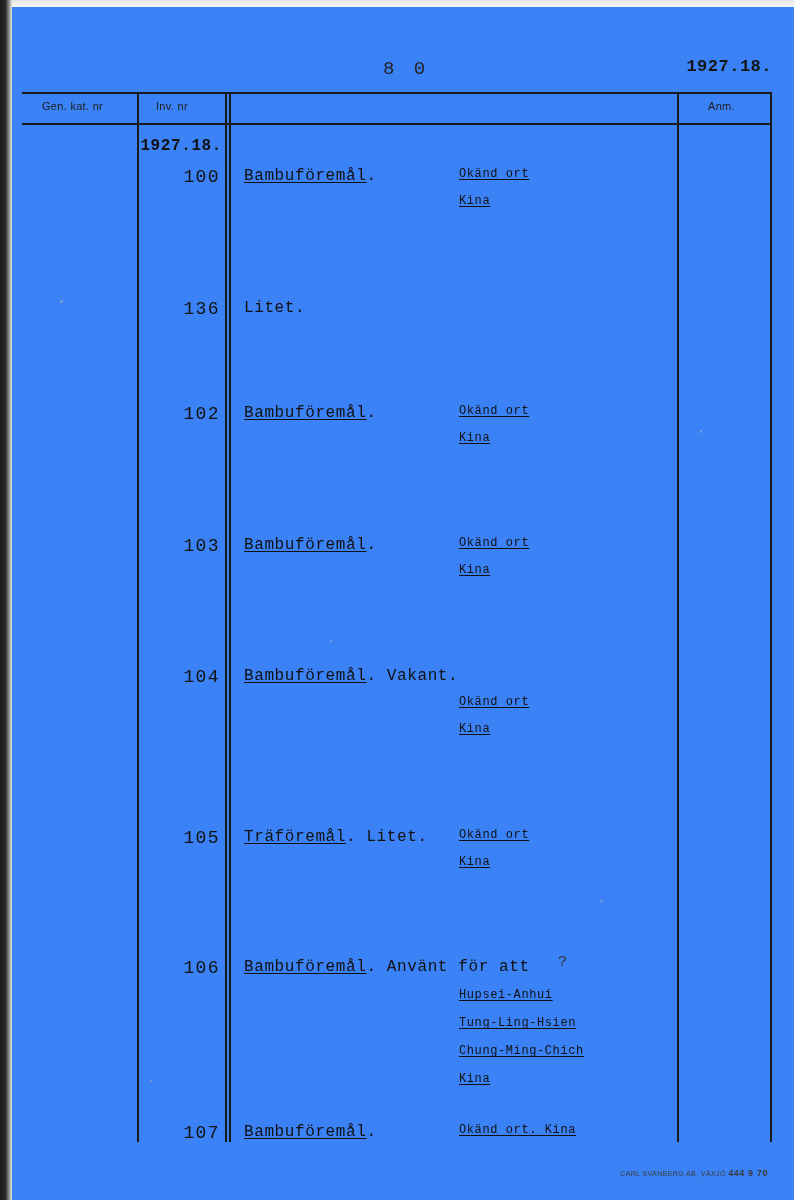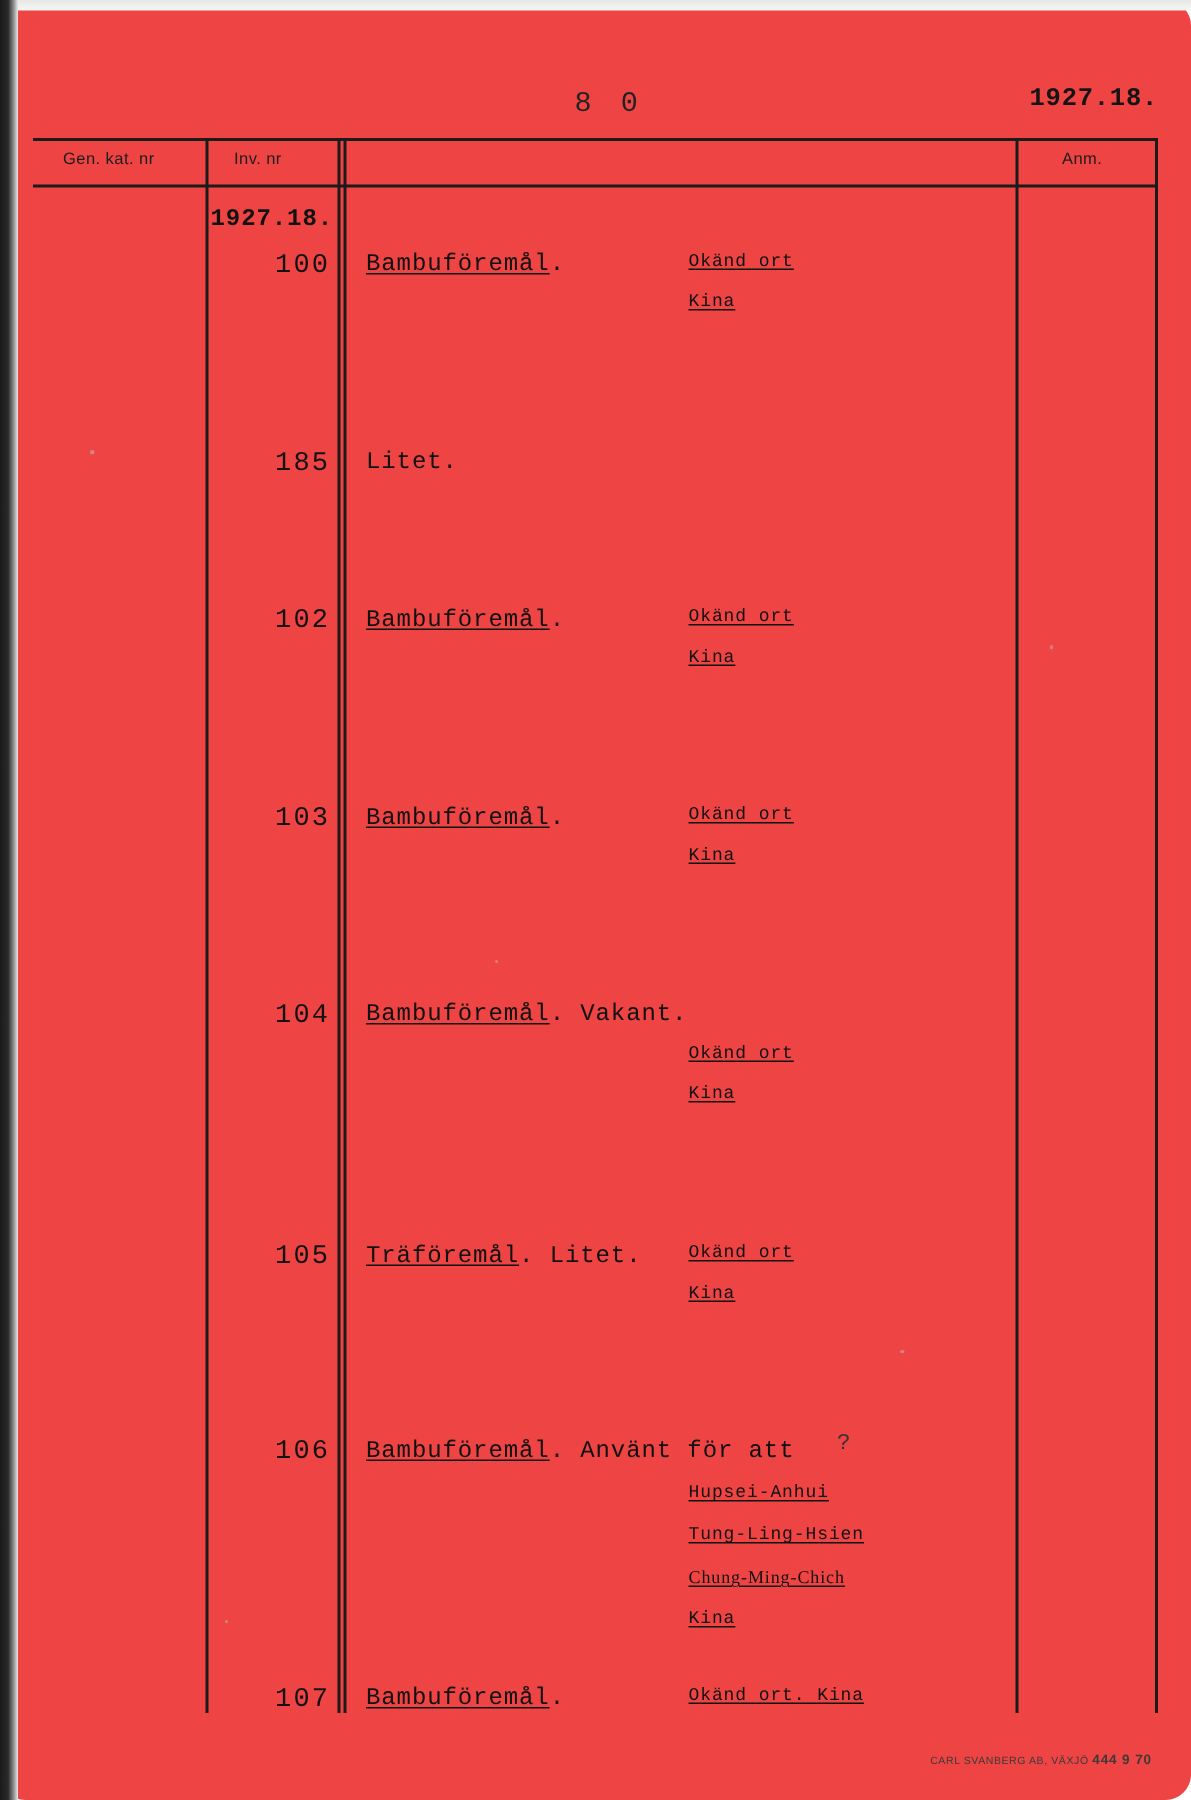"8 0" .page { background: #ef4444 -> #3b82f6; border-radius: 17px -> none }
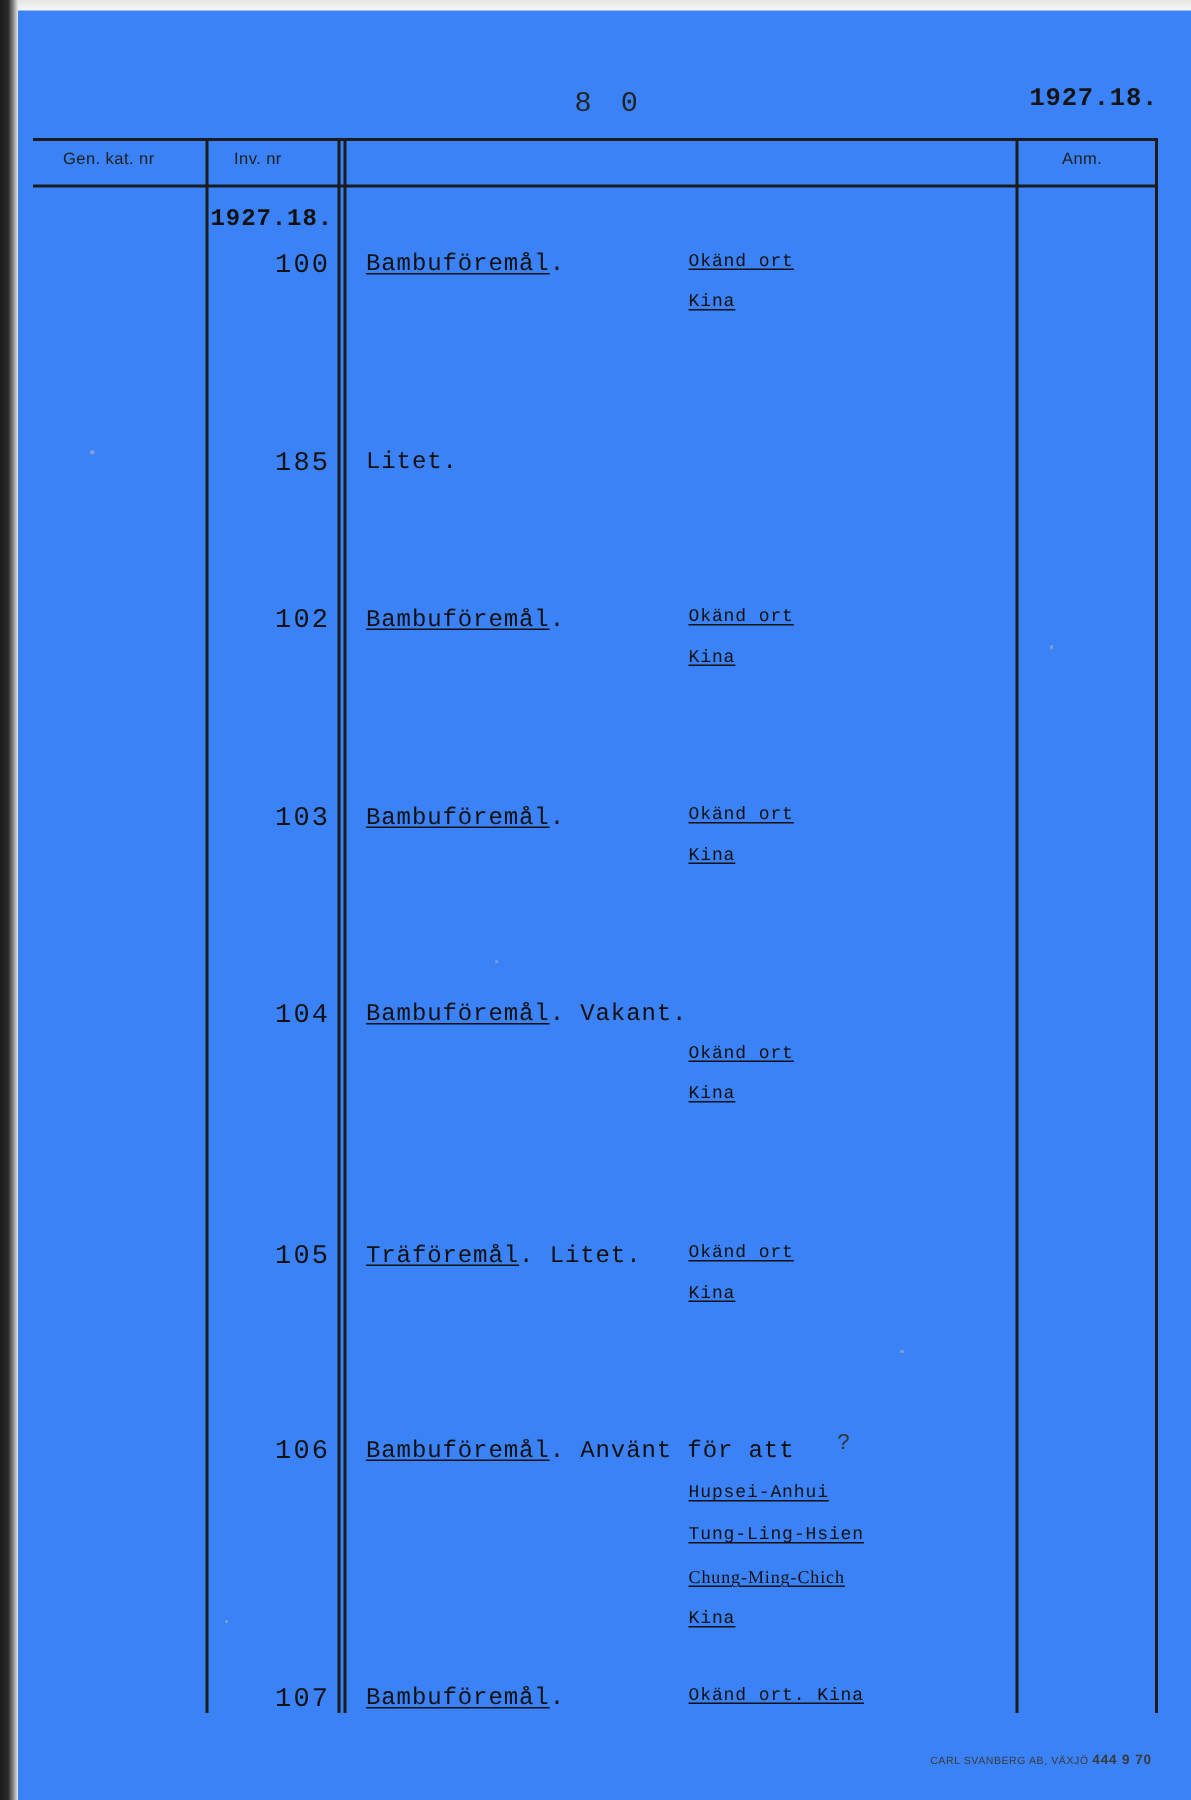"185" div.inv-nr { text: 185 -> 136 }
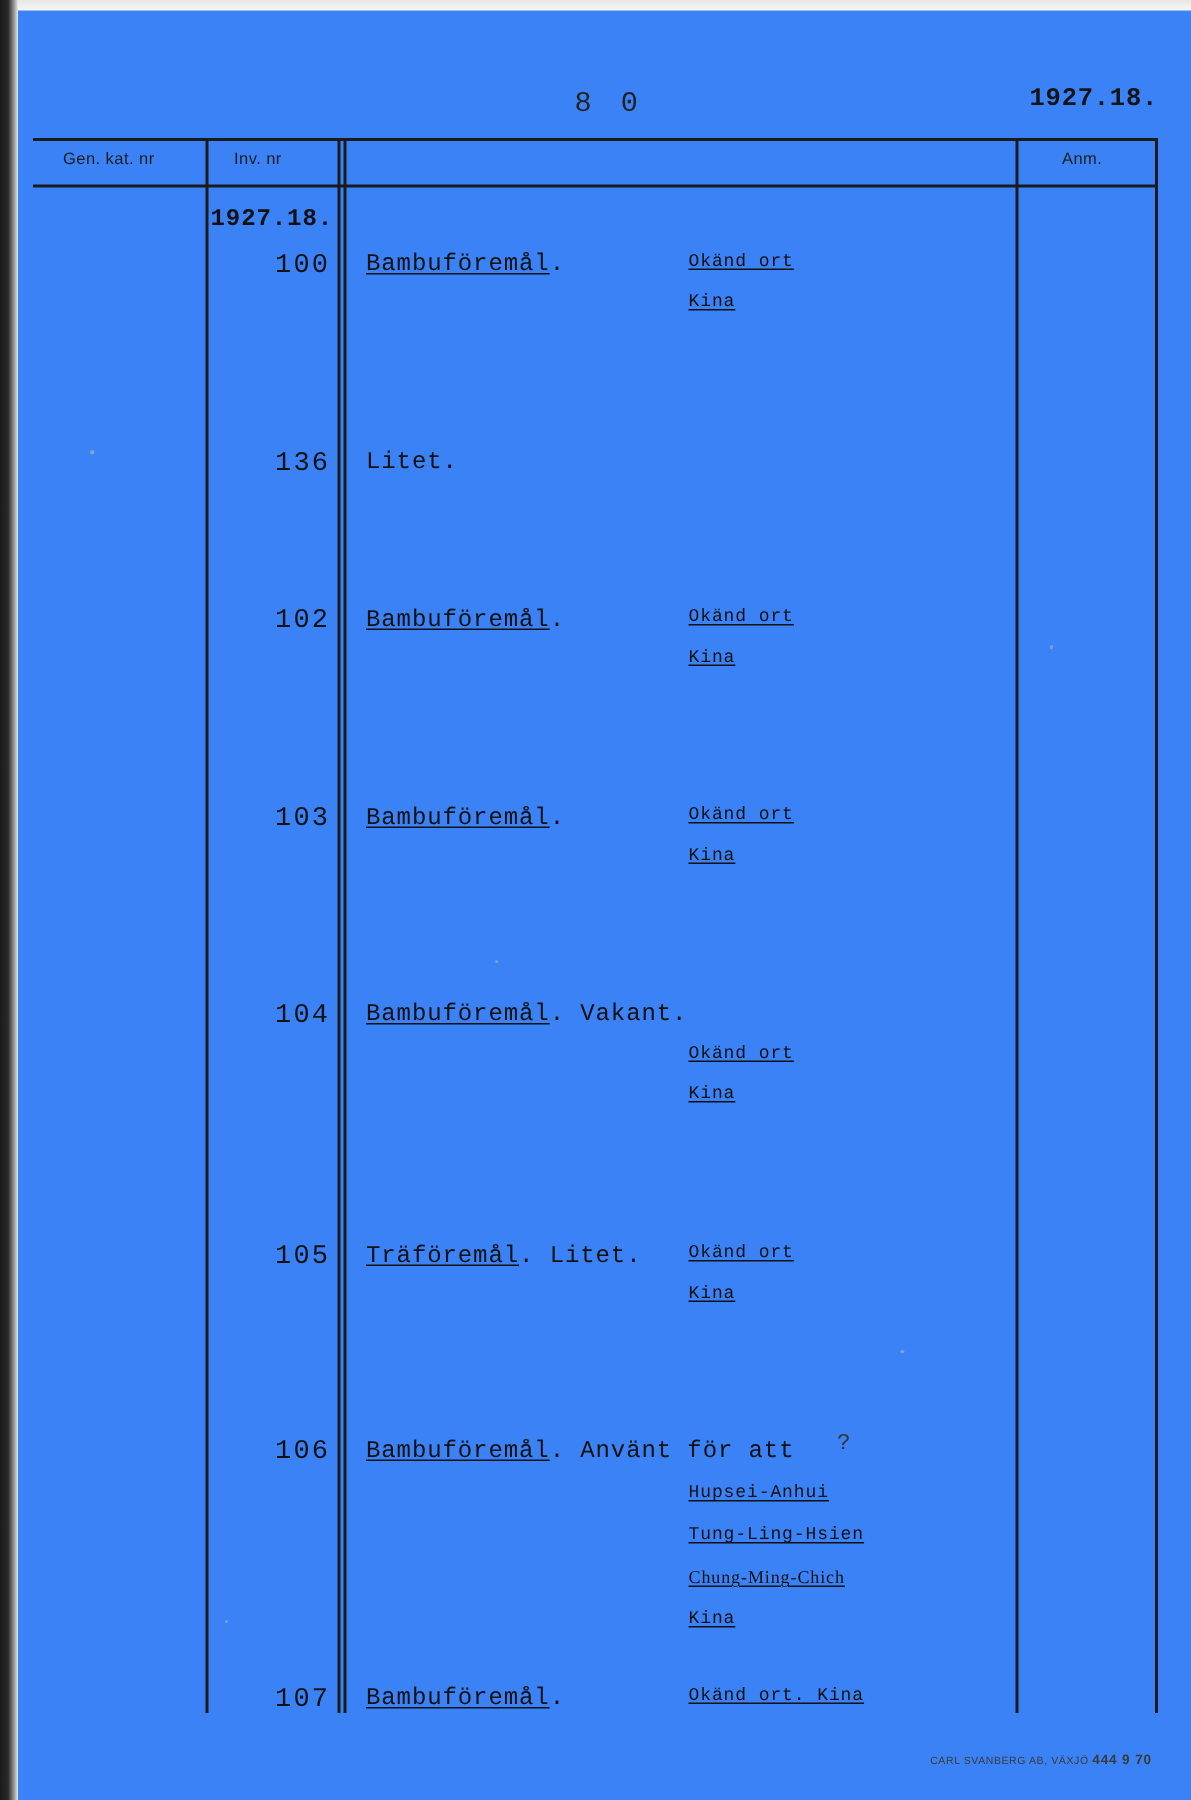"Chung-Ming-Chich" div.place { font-family: Liberation Serif, serif -> none }
